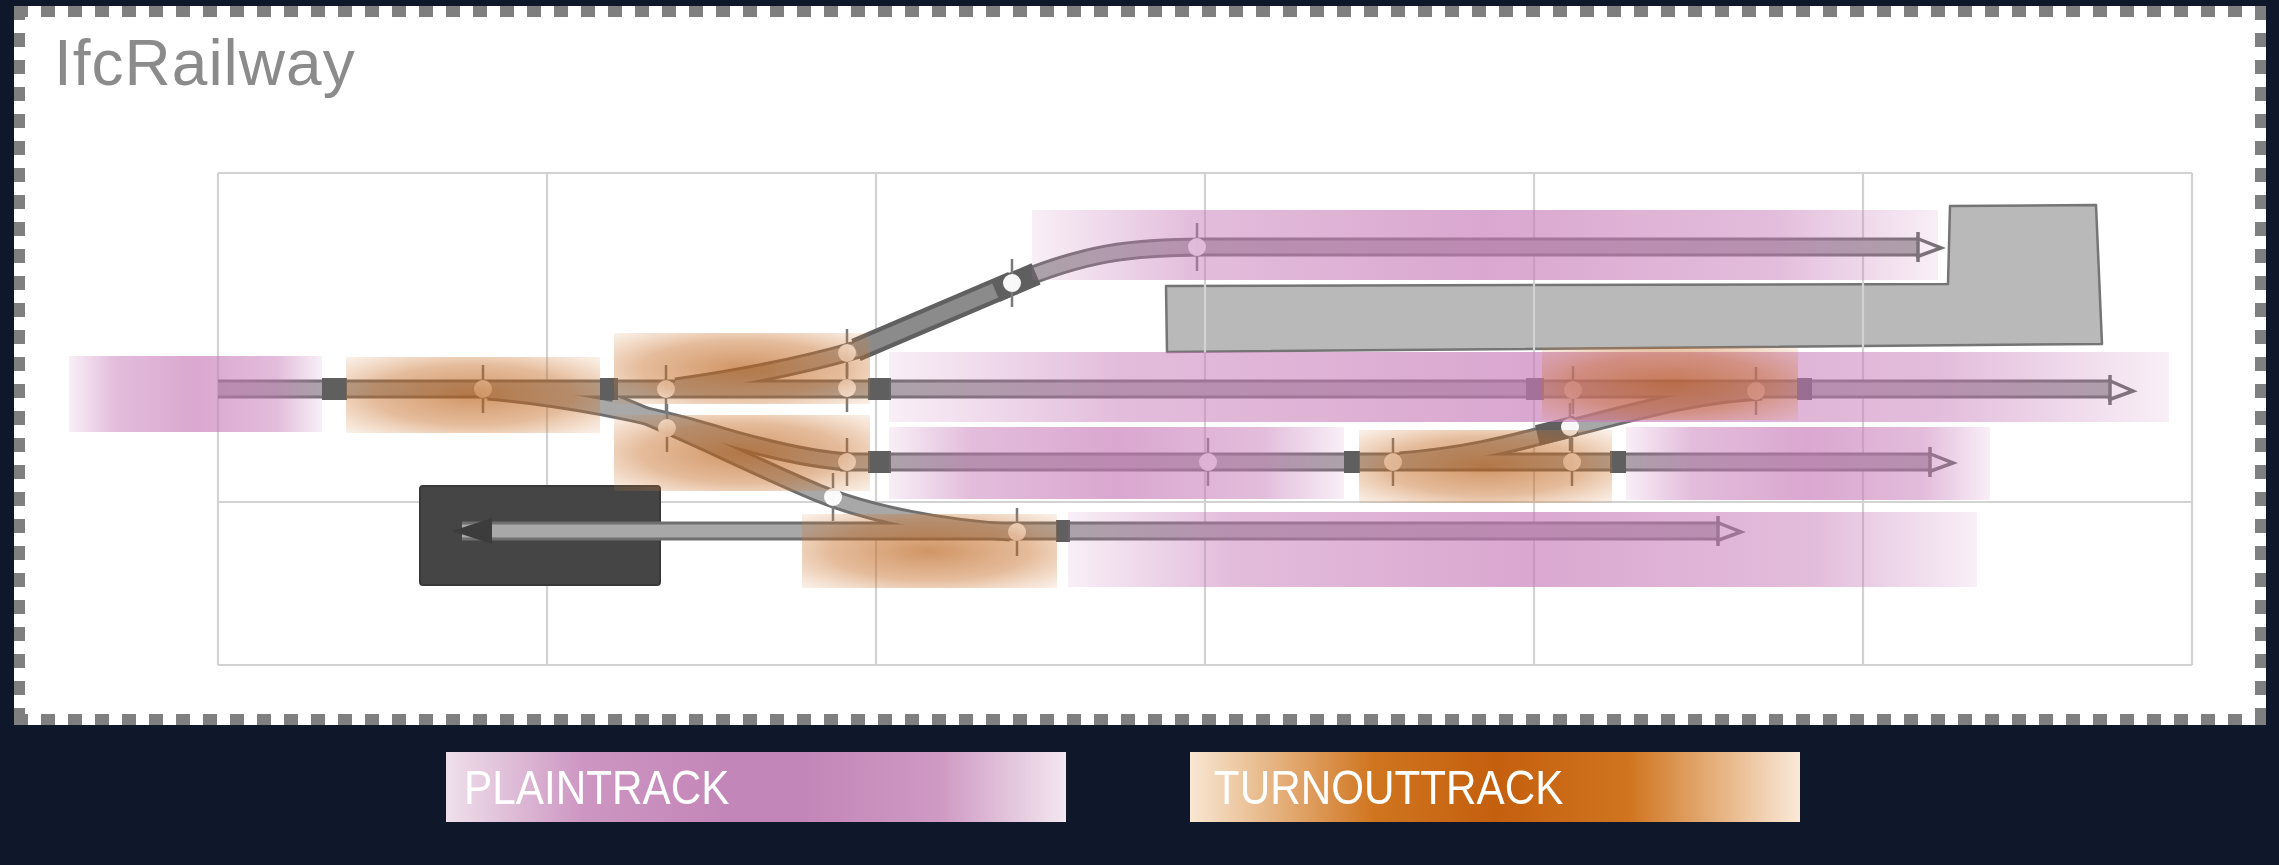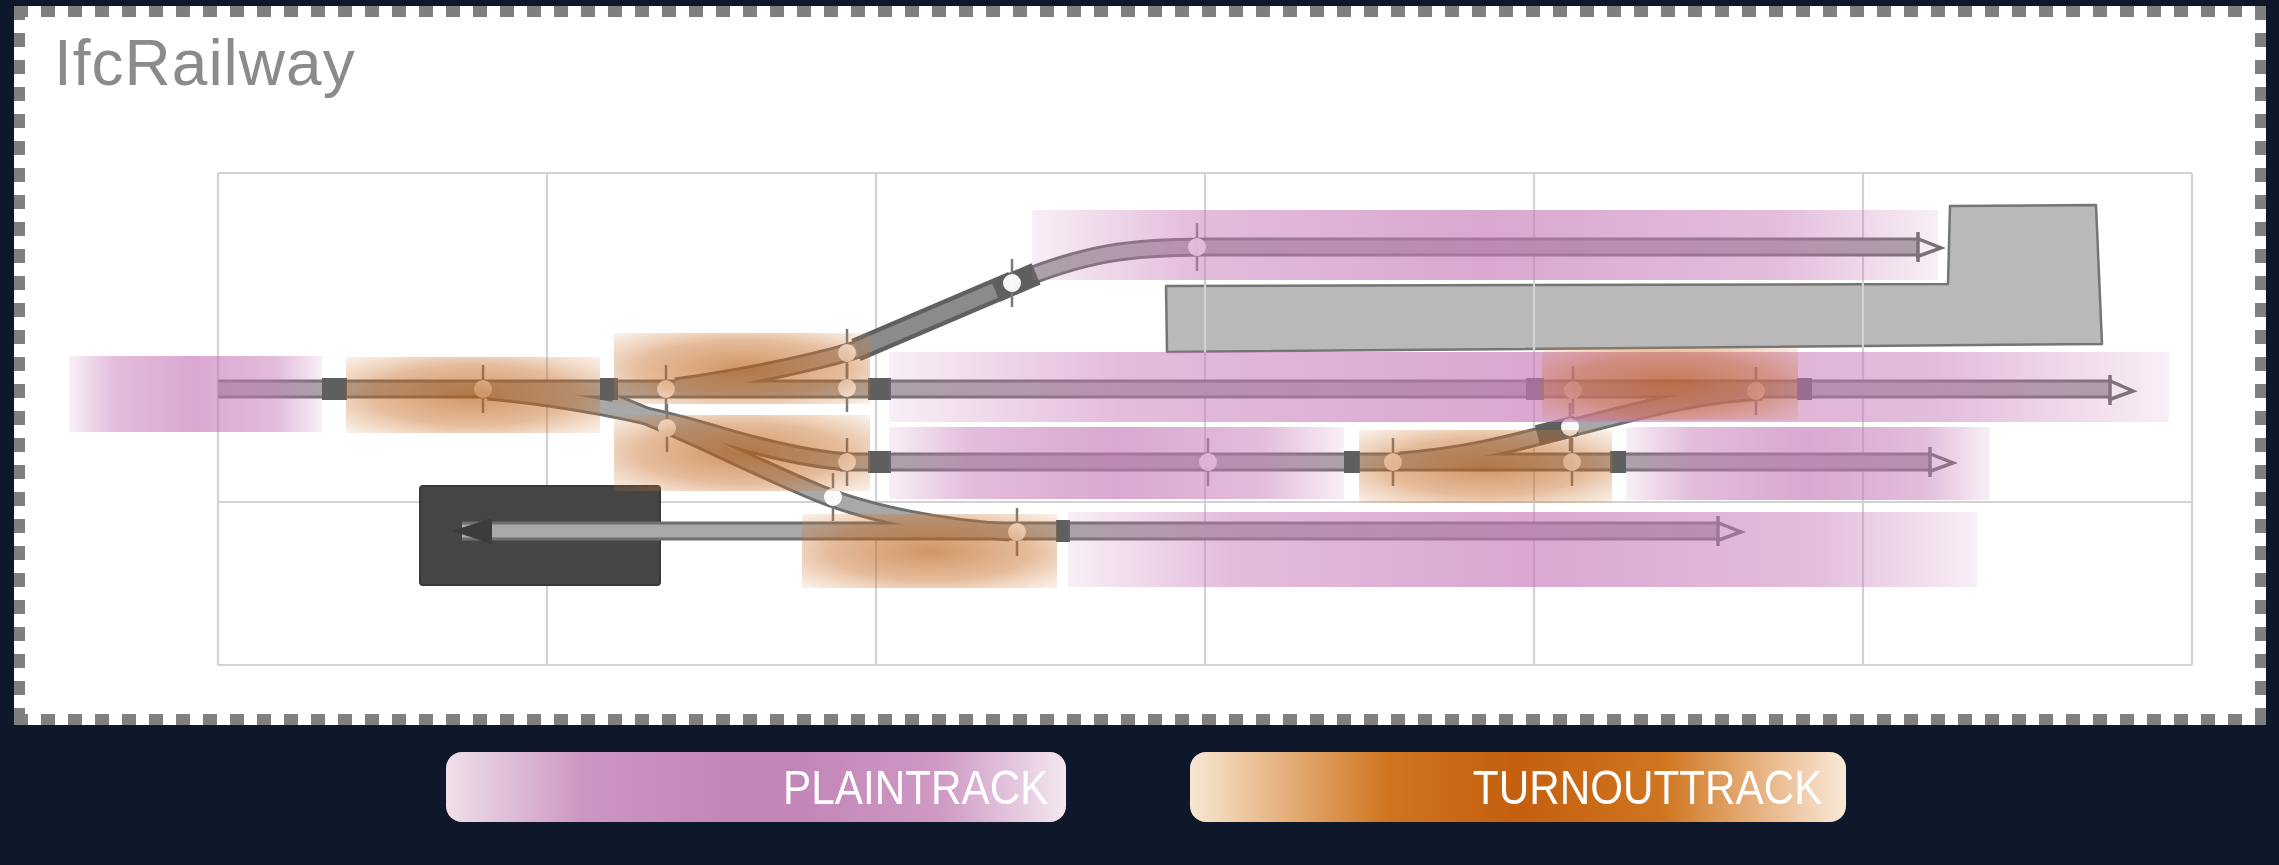"PLAINTRACK" .legend-item { border-radius: 16px -> none; justify-content: flex-end -> flex-start }
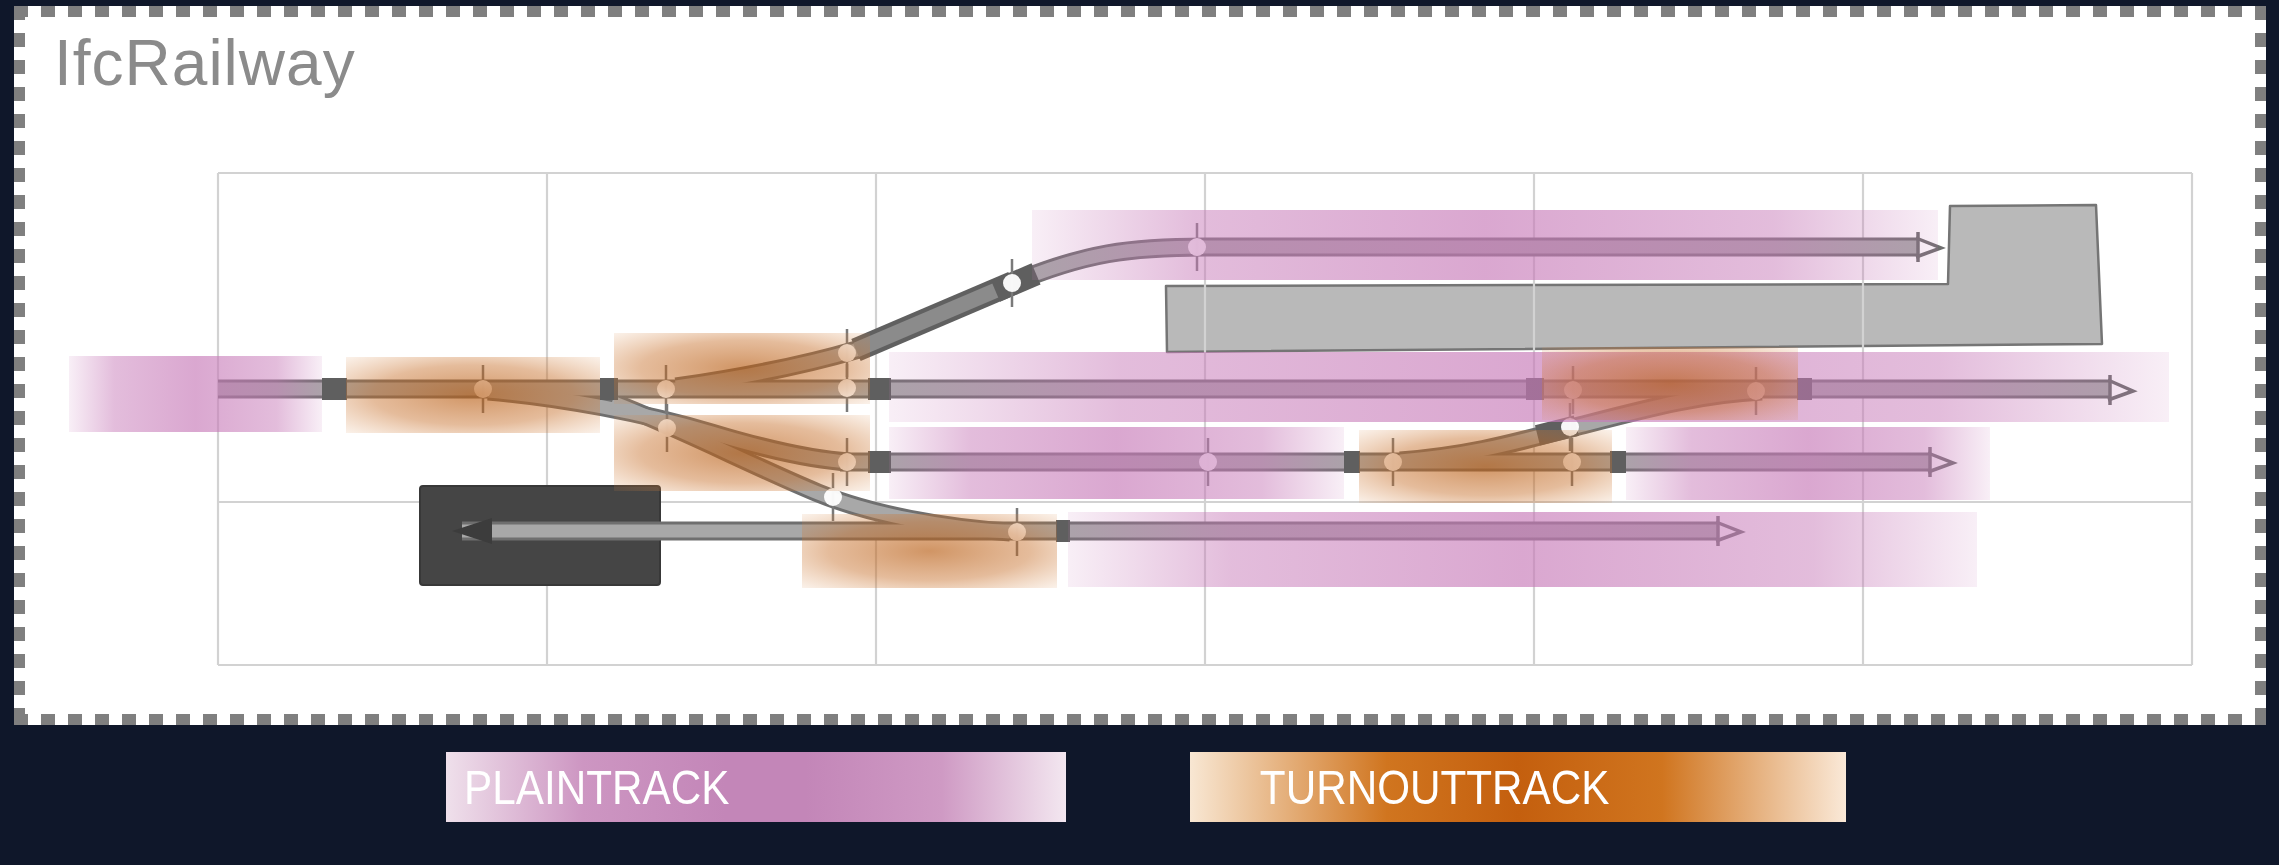"TURNOUTTRACK" .legend-turnout { padding-left: 46px -> none }
